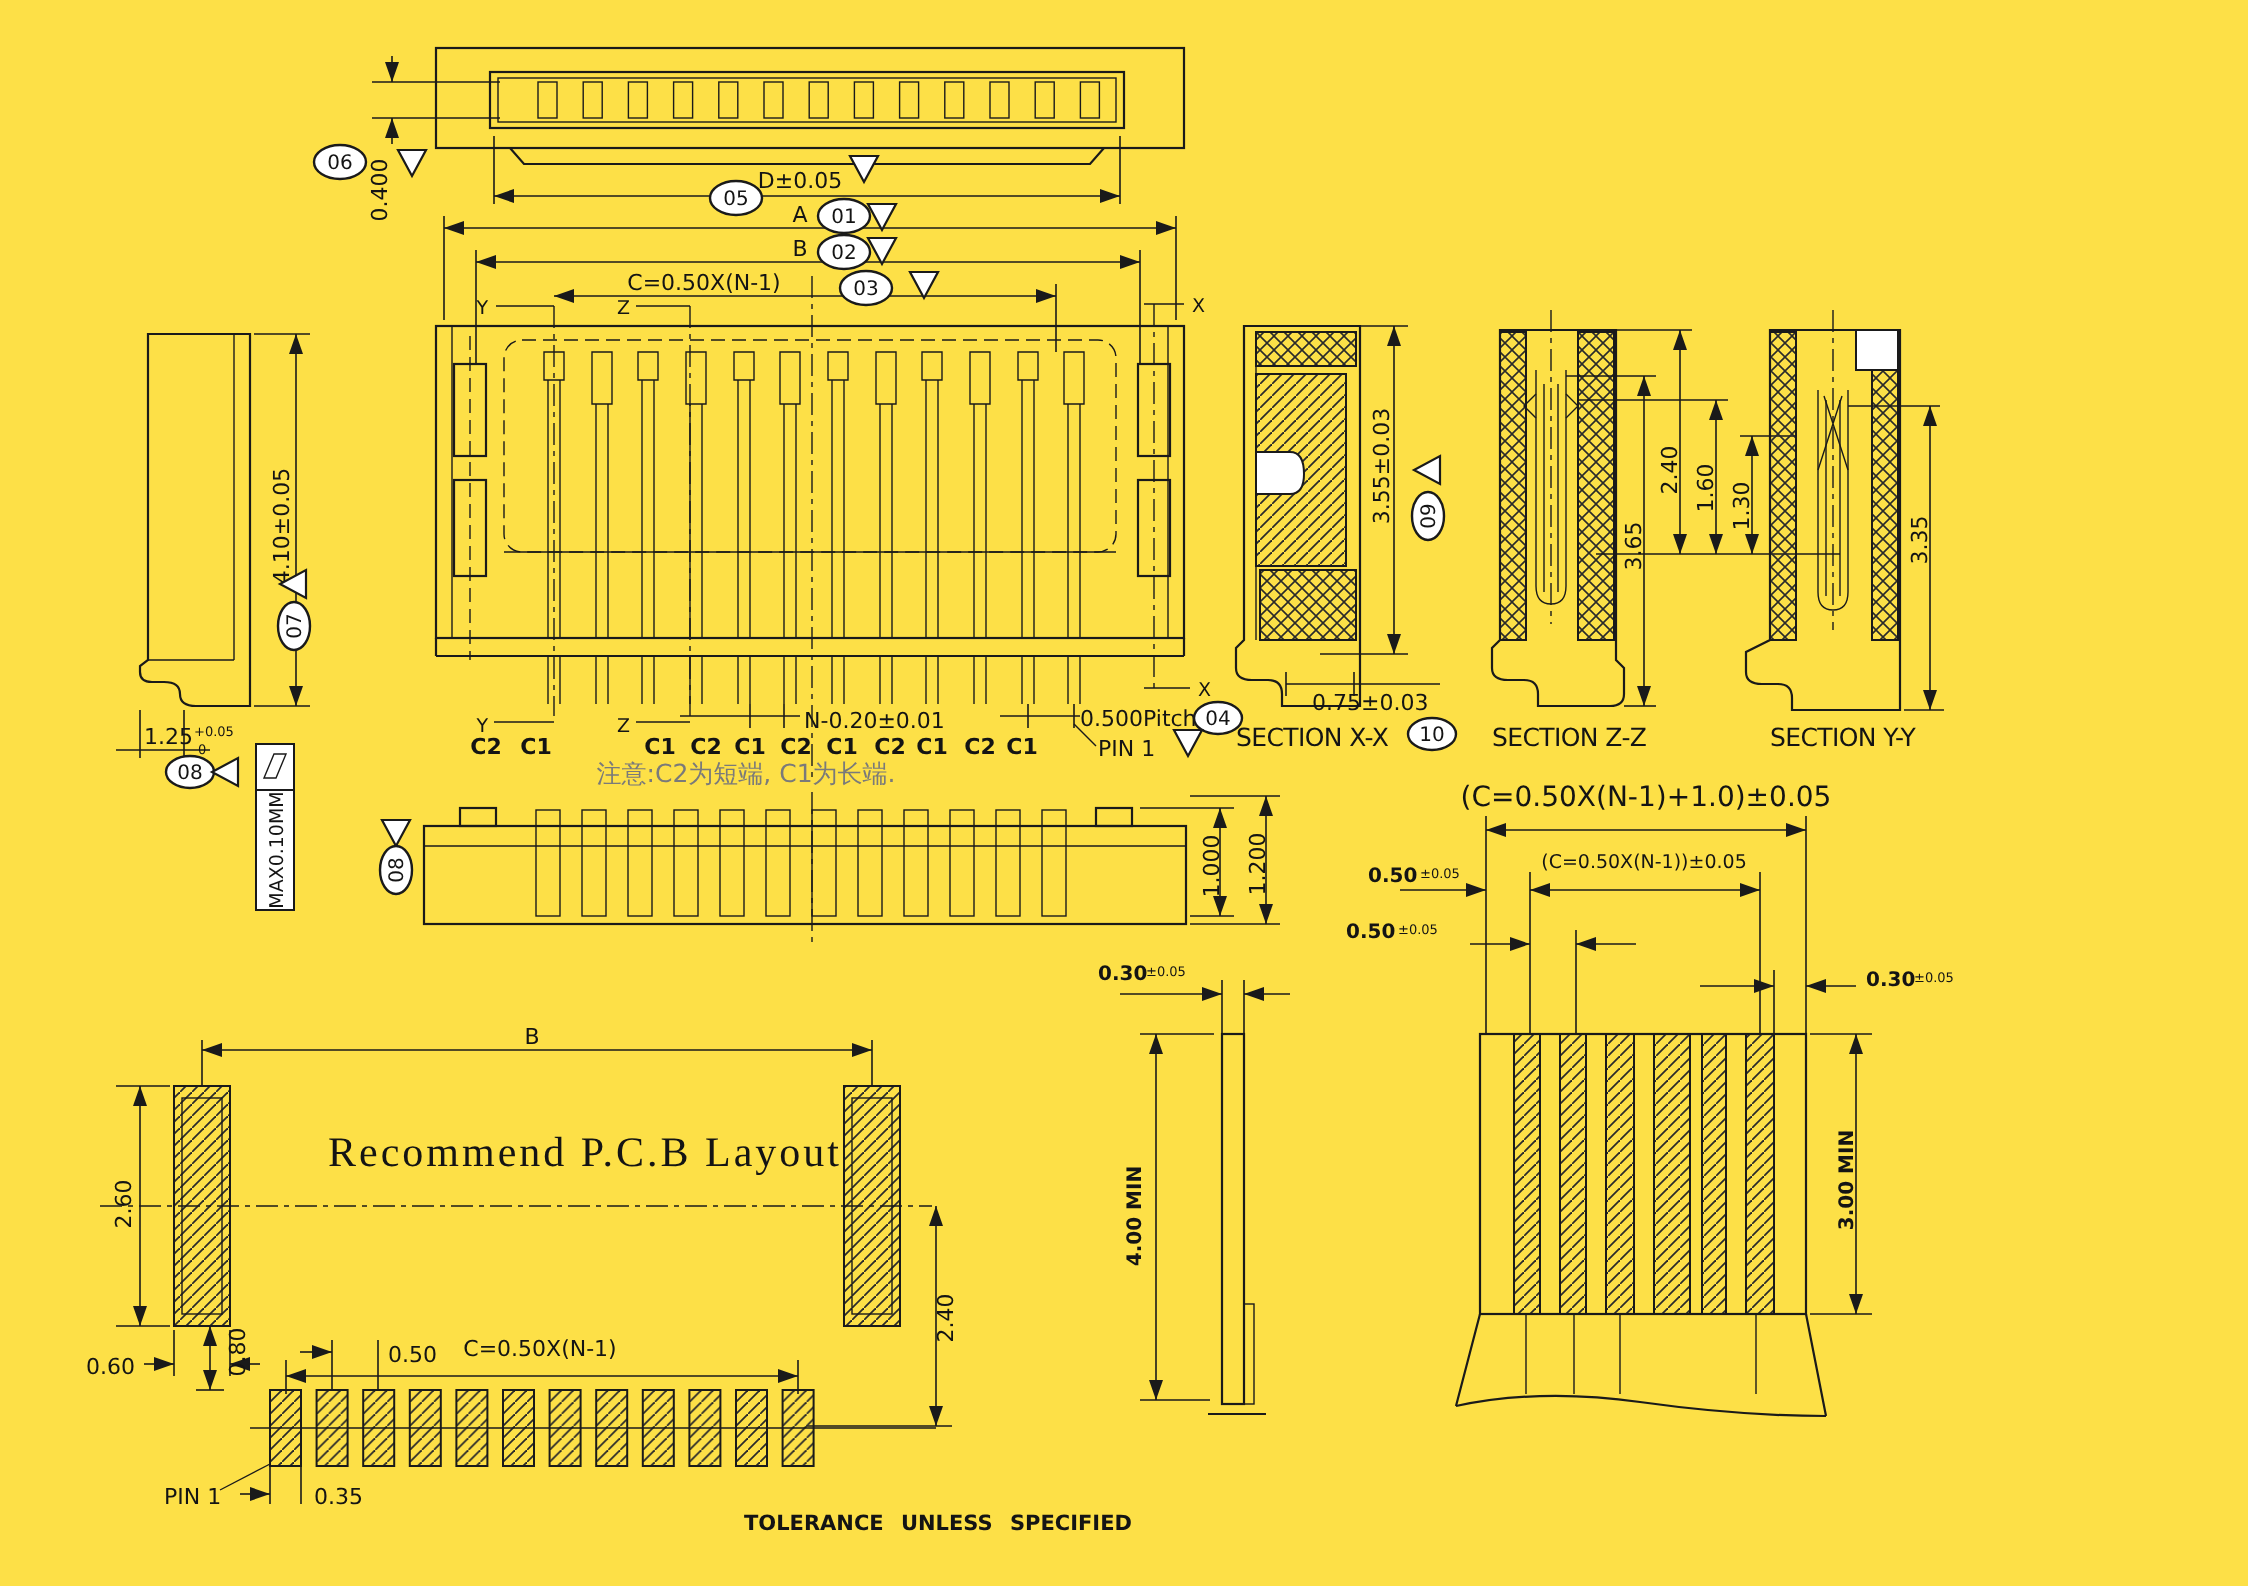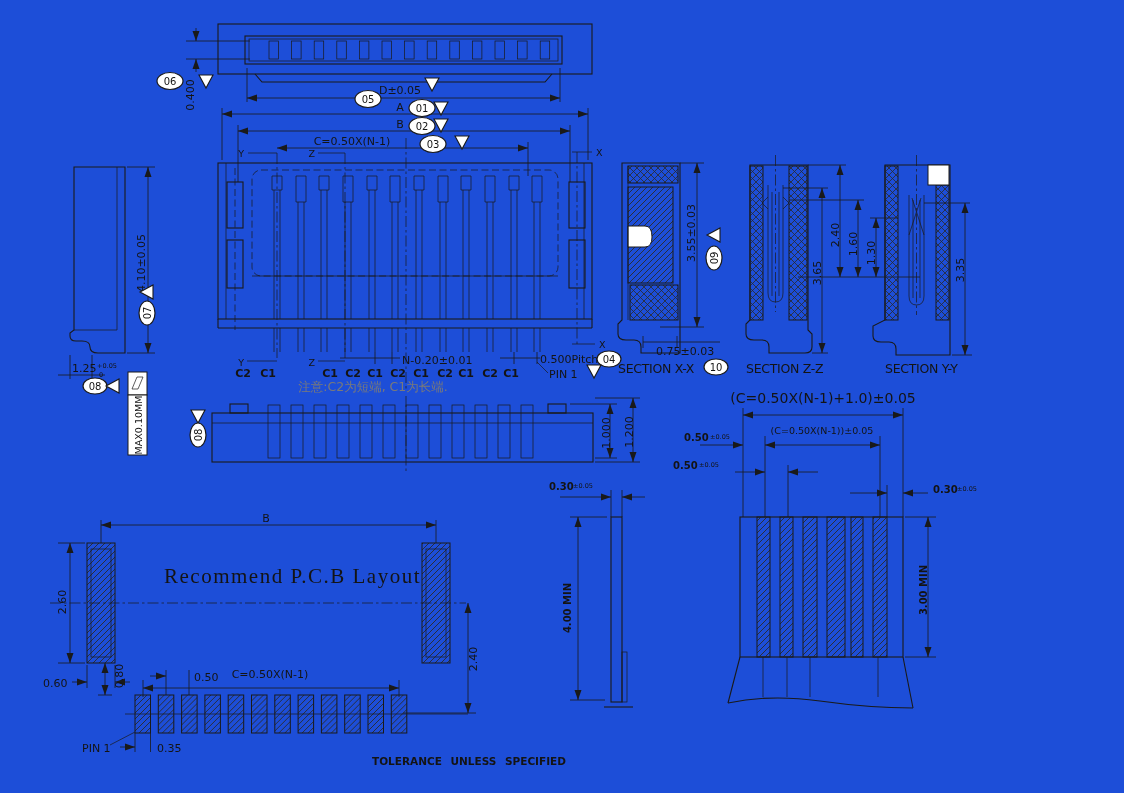"06" .canvas { background: #1d4ed8 -> #fde047 }
